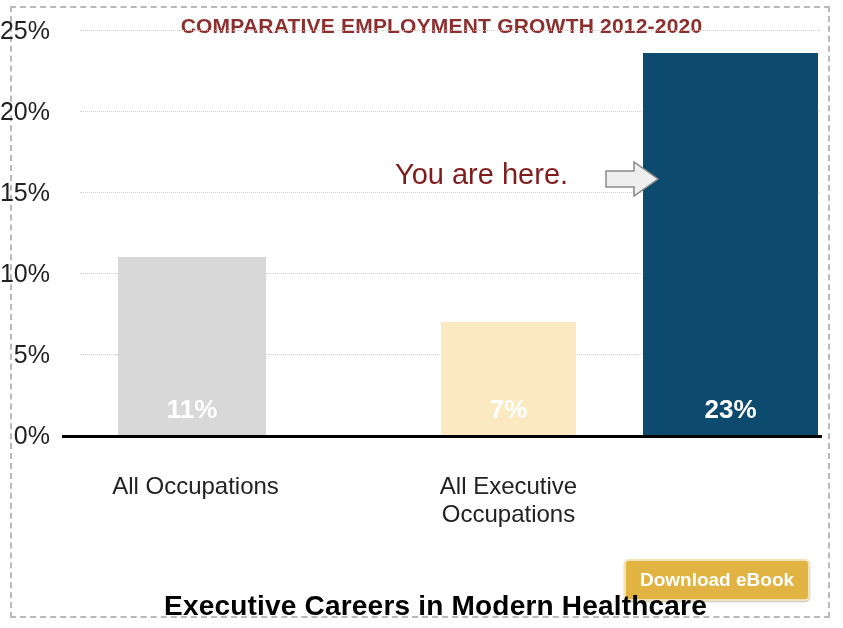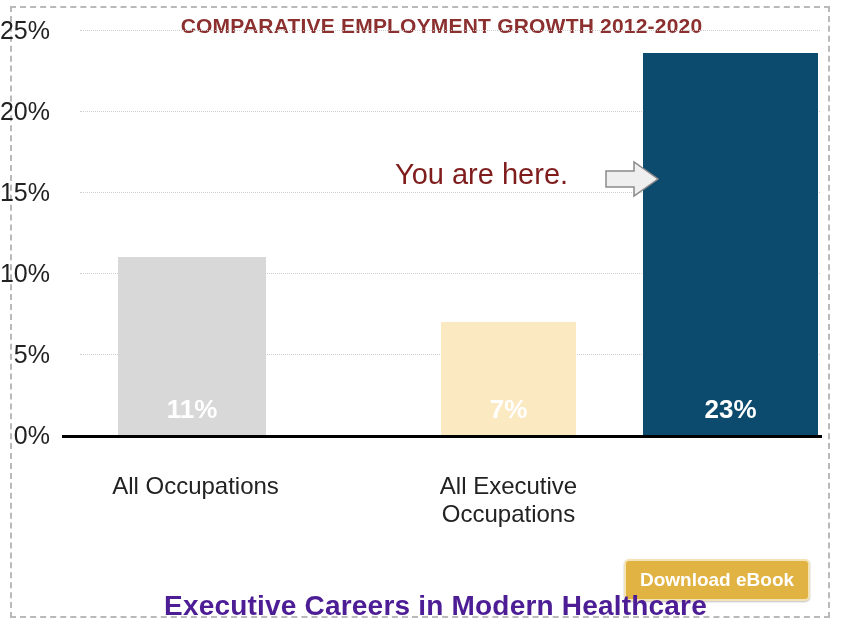"Executive Careers in Modern Healthcare" #footer-title { color: #4c1d95 -> #000000 }
